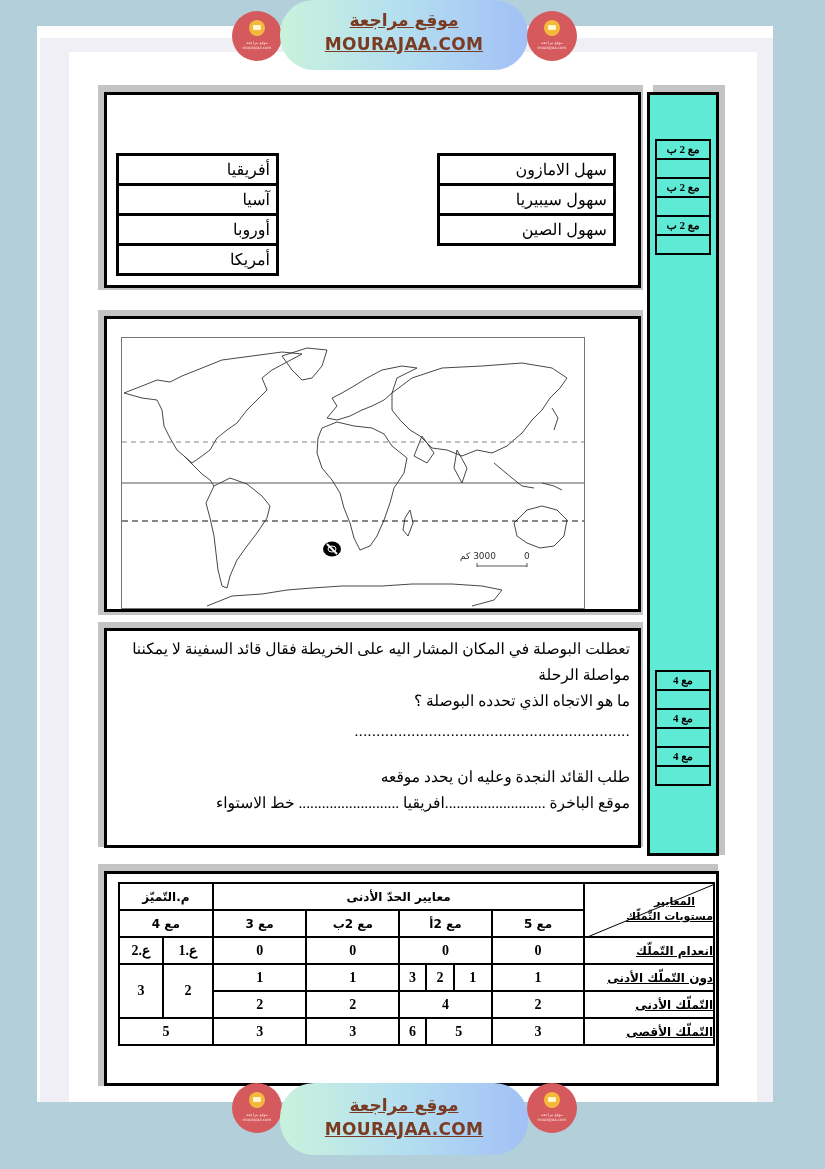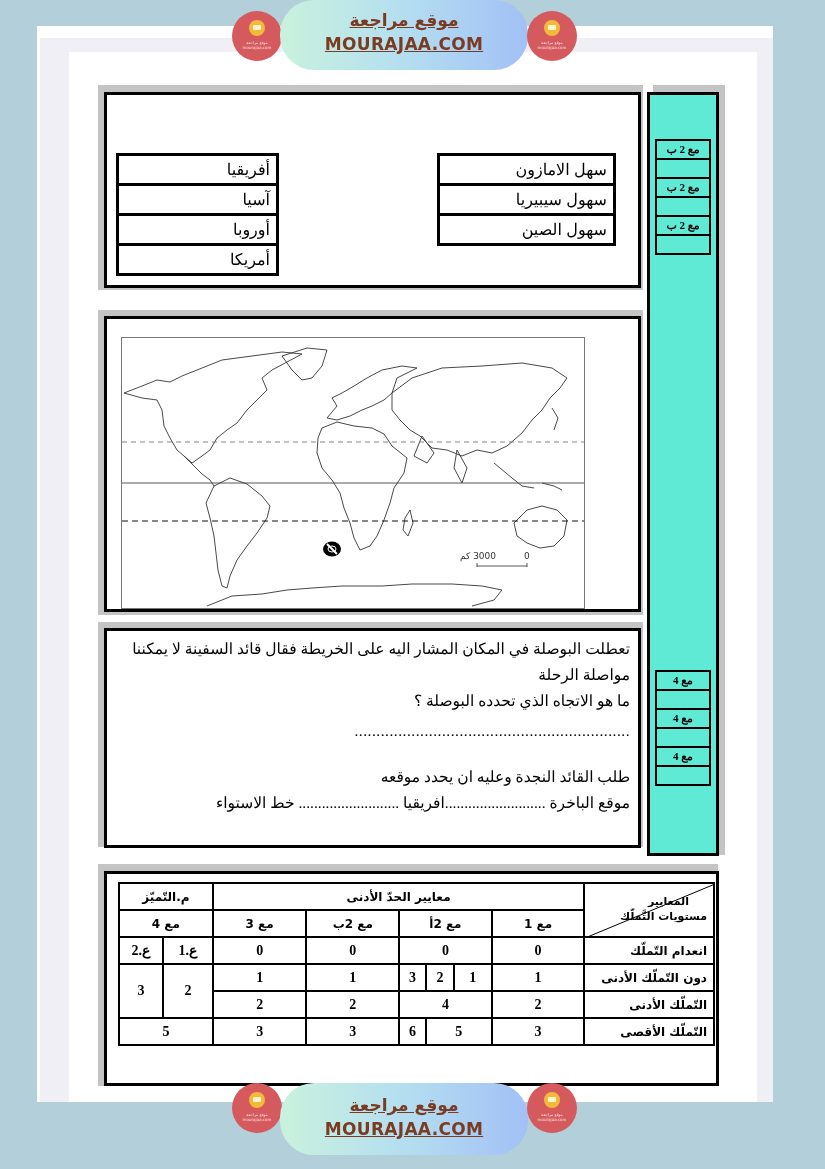"المعايير" table.grid td.lbl { padding-right: 6px -> 0; text-decoration: none -> underline }
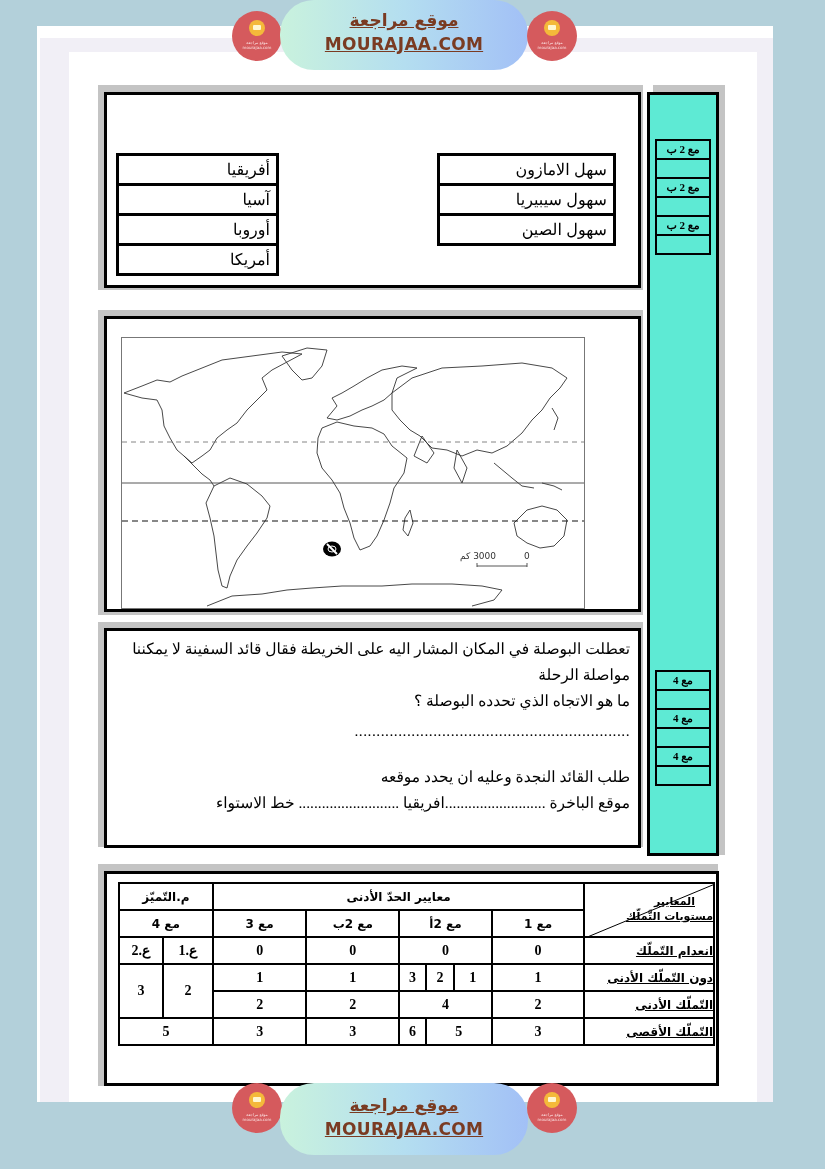"مع 1" td.hdr { text: 1 -> 5 }
